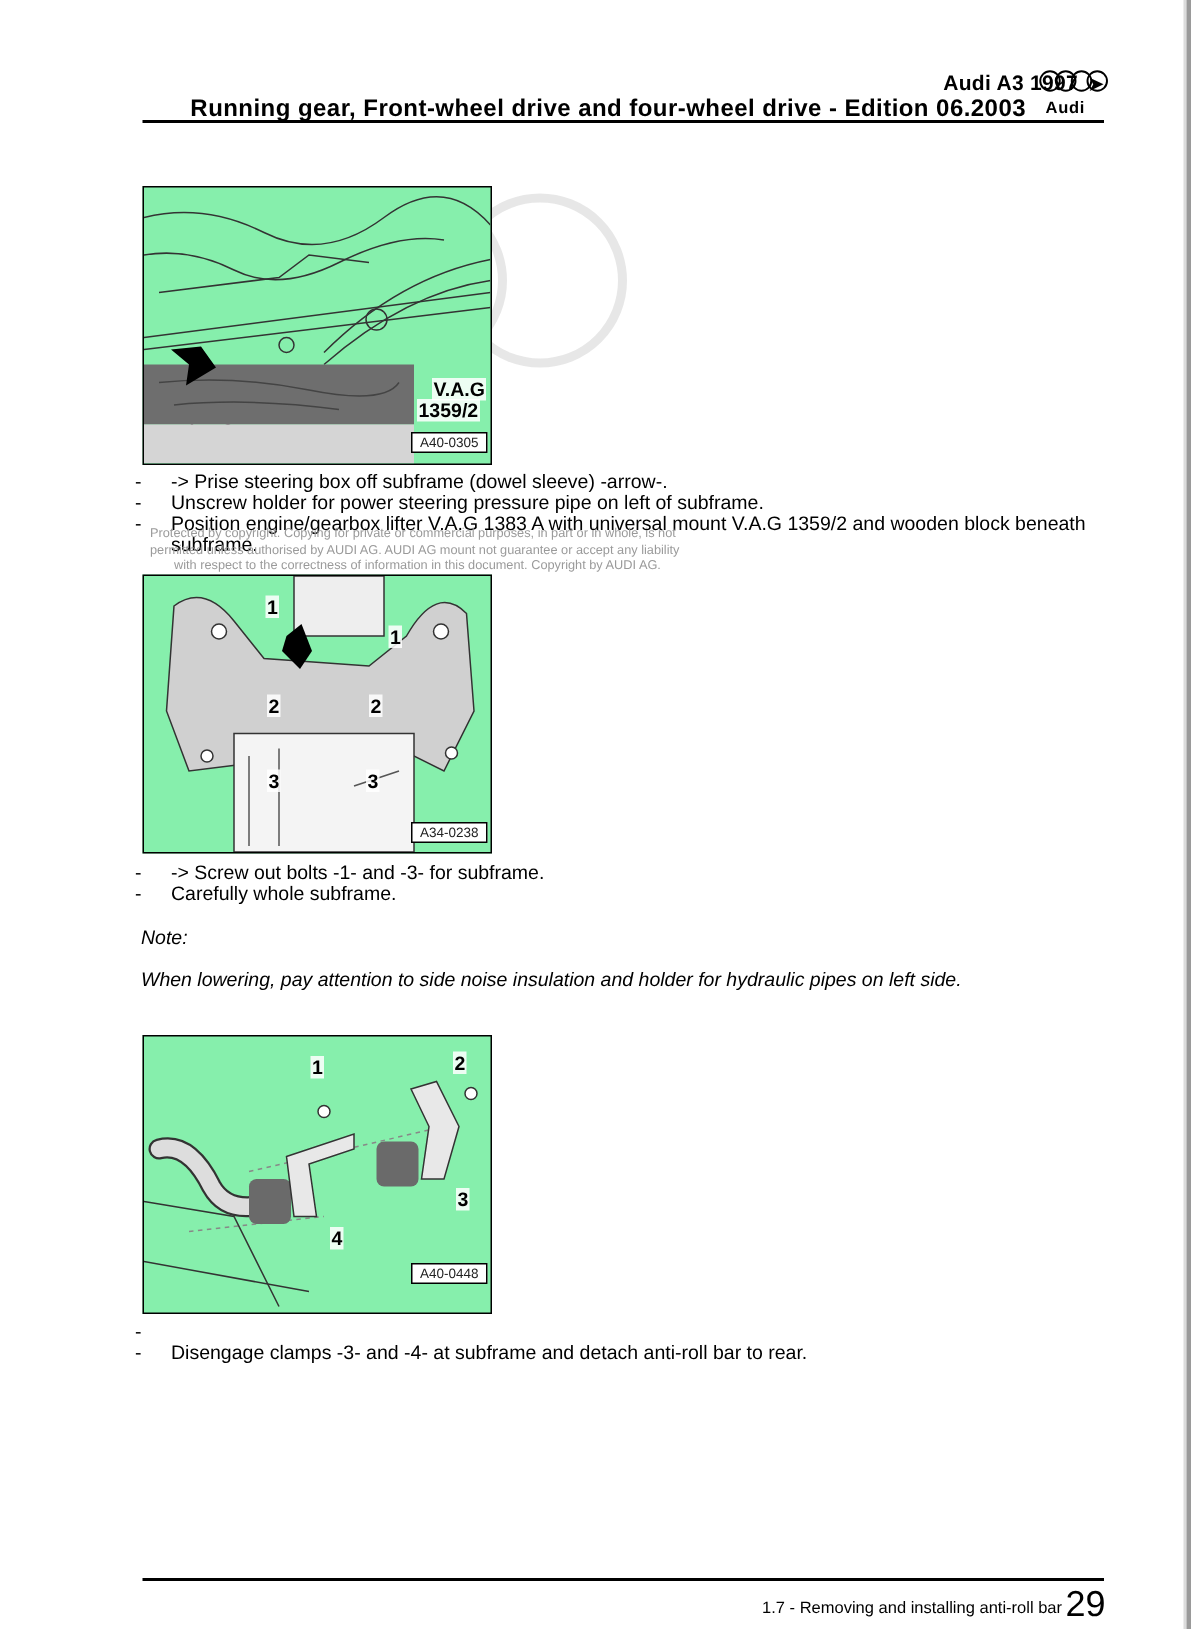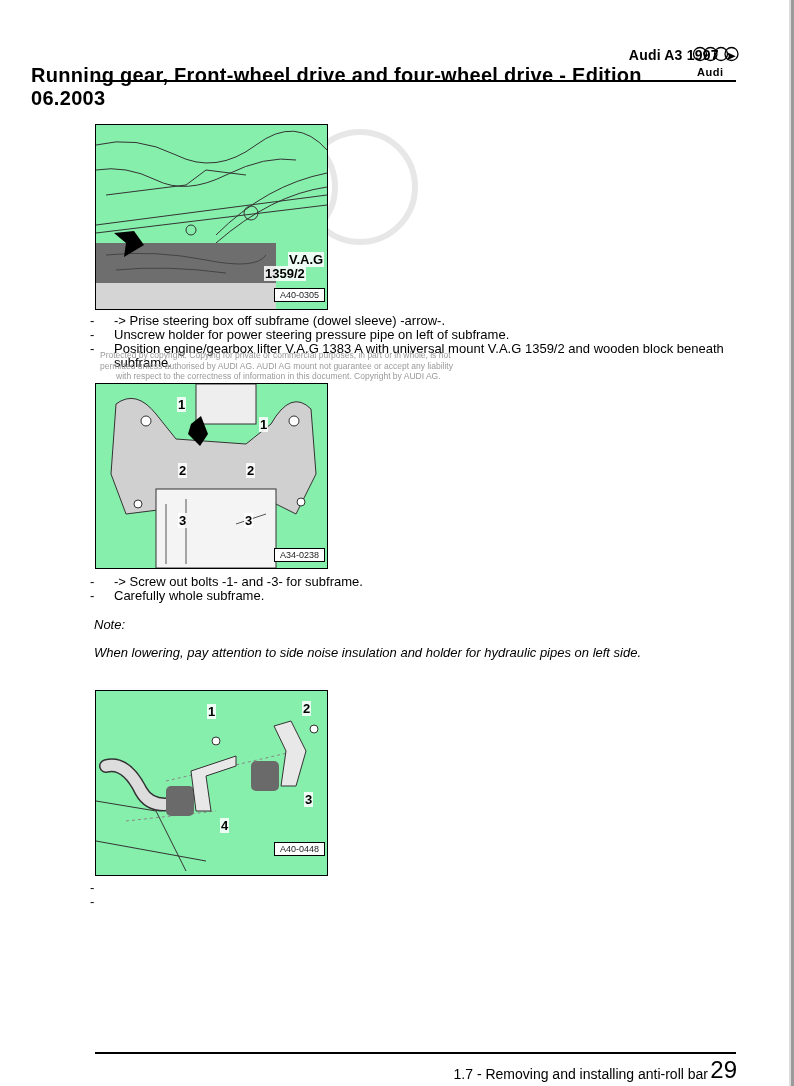"Running gear, Front-wheel drive and" .hdr-line2 { font-size: 20px -> 16px }
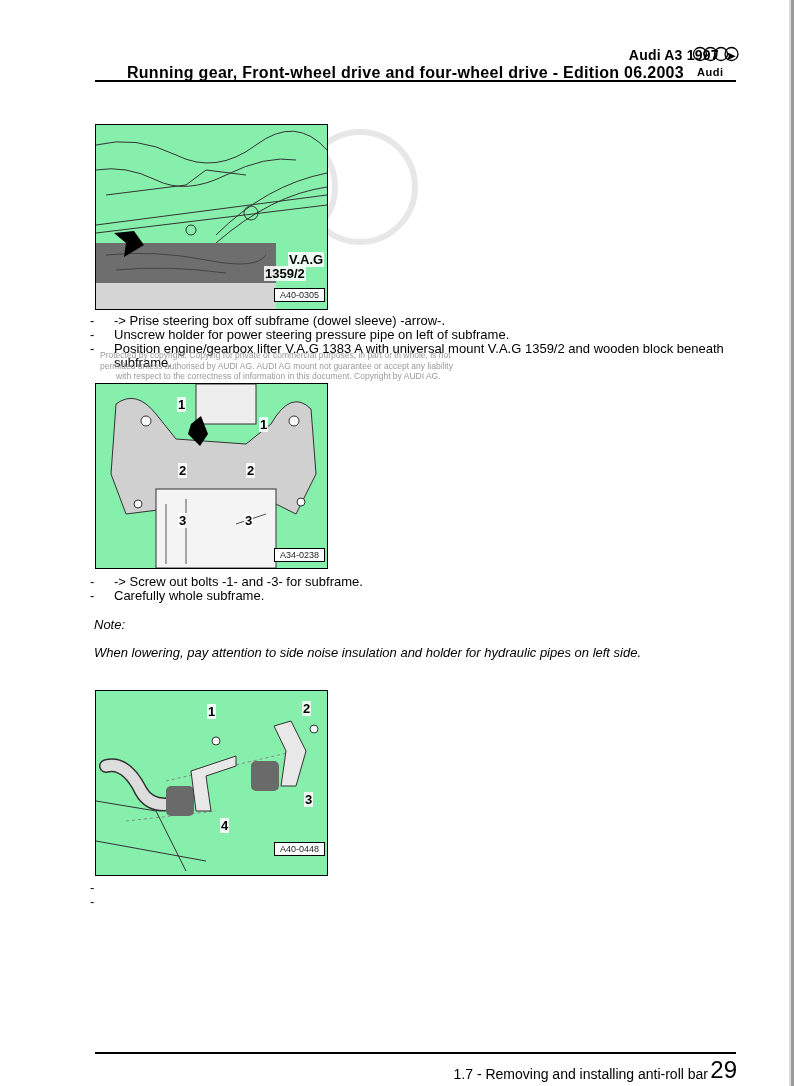"1359/2" div.fig-callout { left: 168px -> 182px }
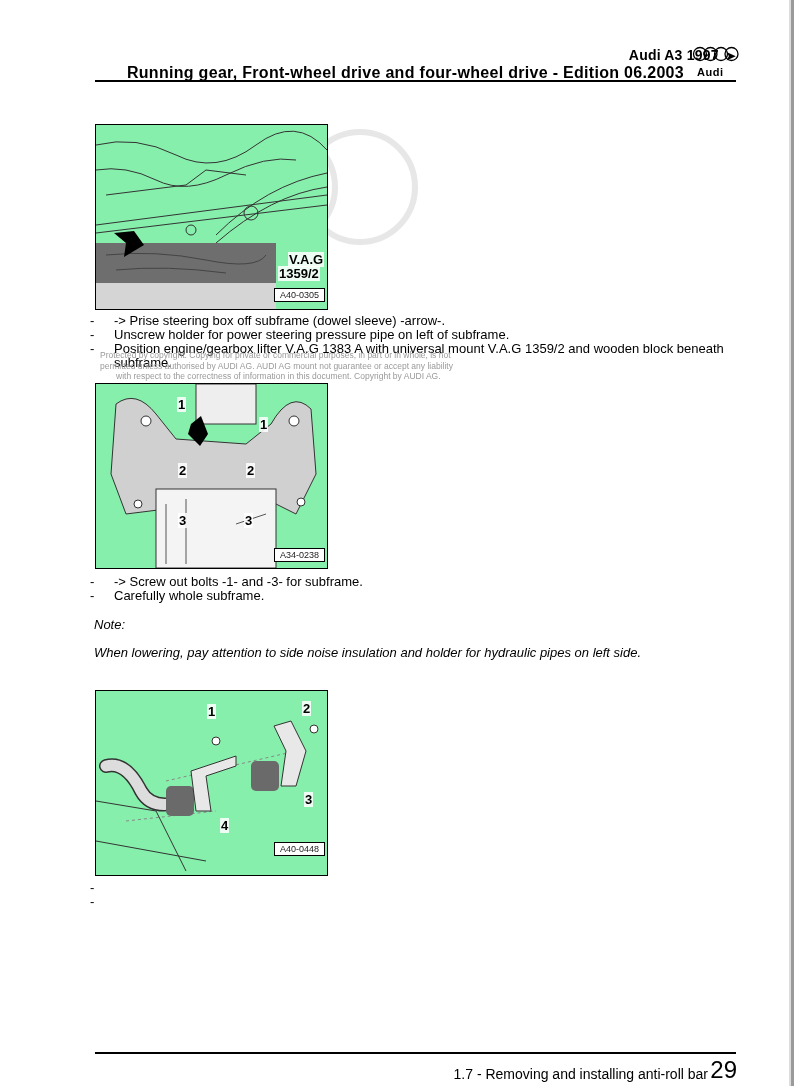"Disengage clamps -3- and -4-" span { html: none -> <span>Disengage clamps -3- and -4- at subframe and detach anti-roll bar to rear.</span> }
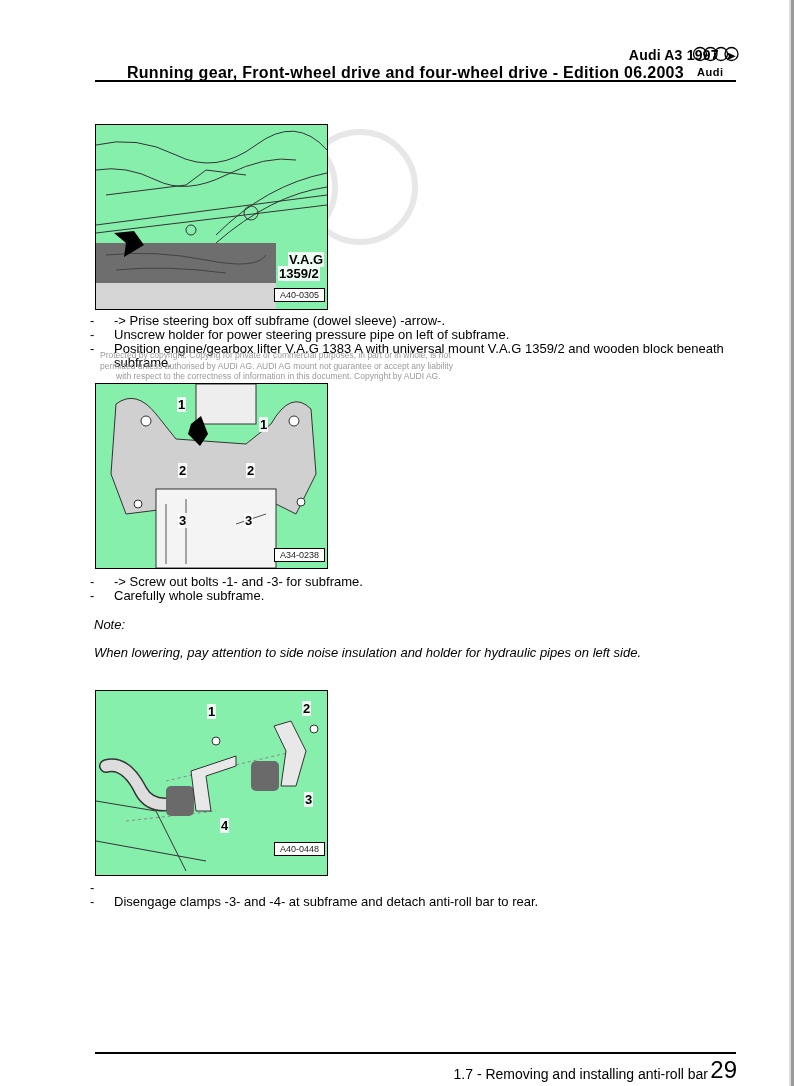"1.7 - Removing and installing" .ftr-section { font-size: 14px -> 11px }
